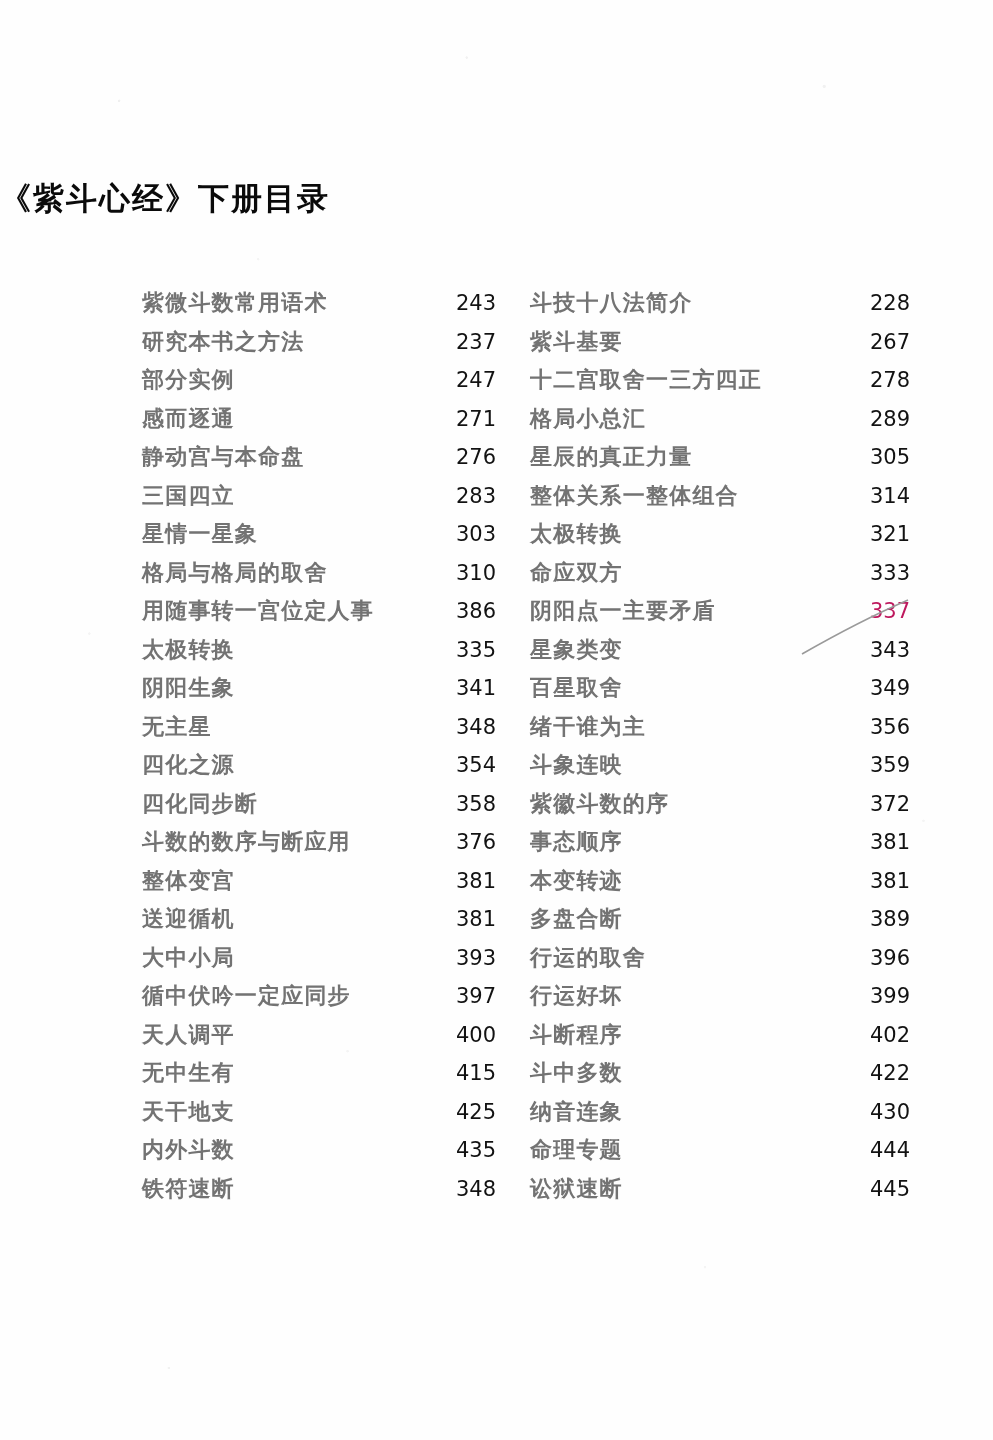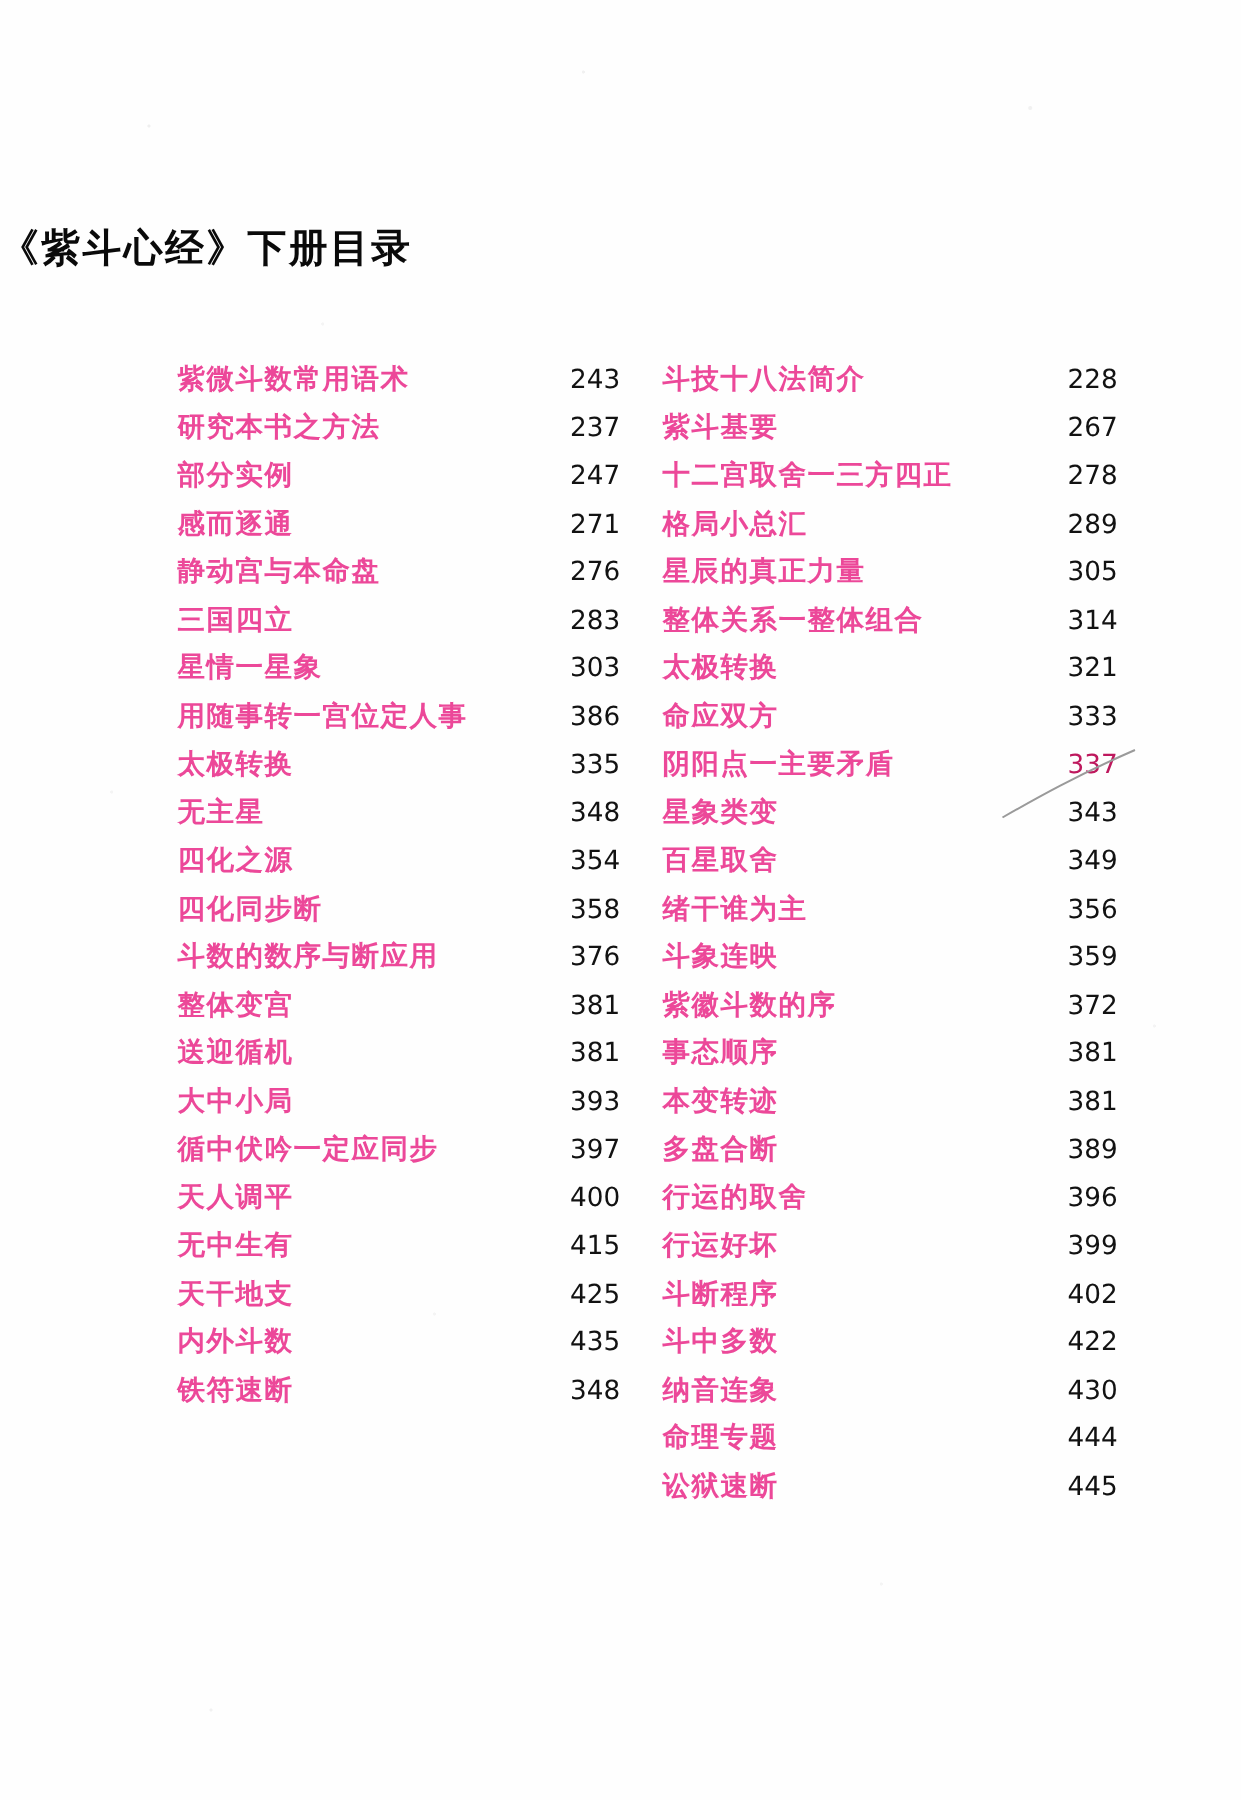"紫微斗数常用语术" .entry-title { color: #ec4899 -> #737373 }
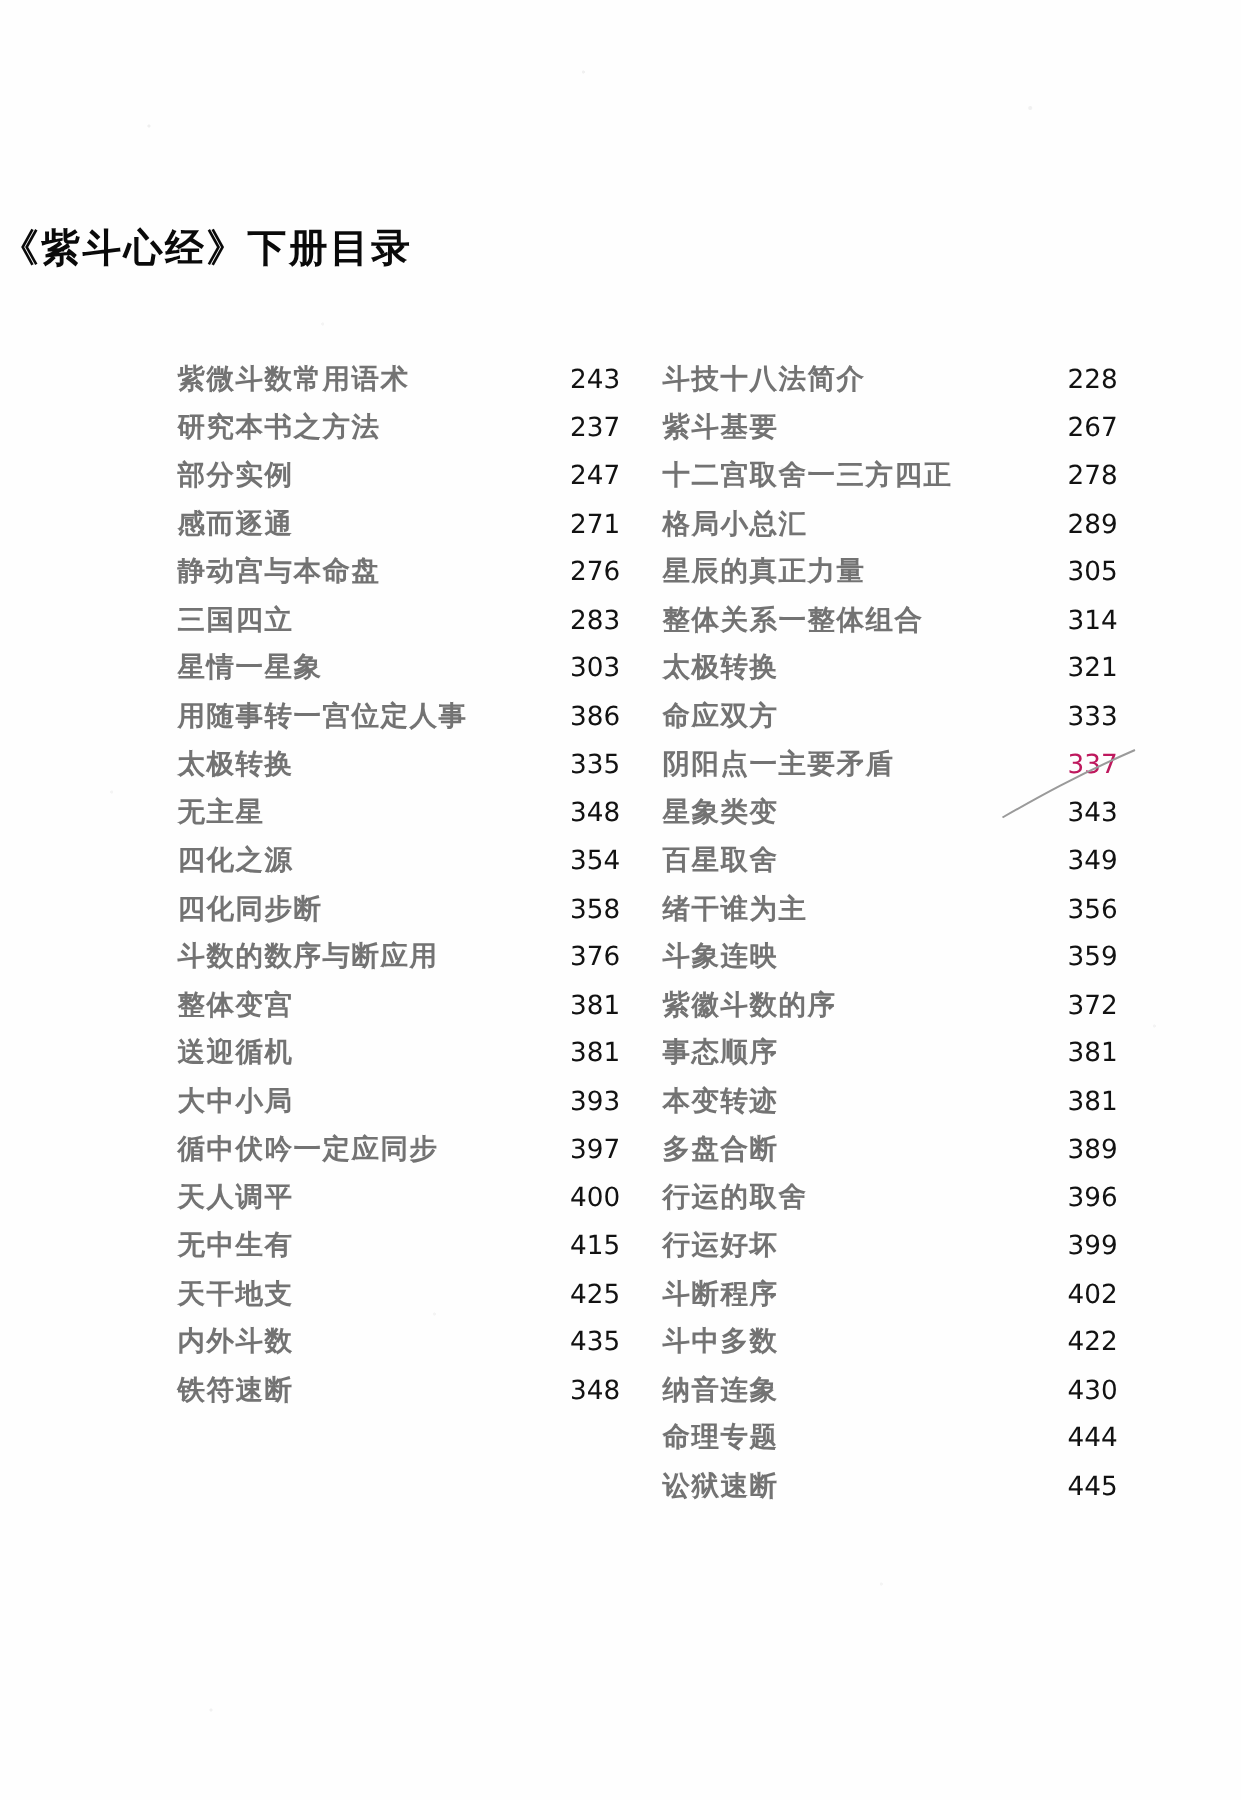"228" .col-right .entry-page { text-align: none -> right }
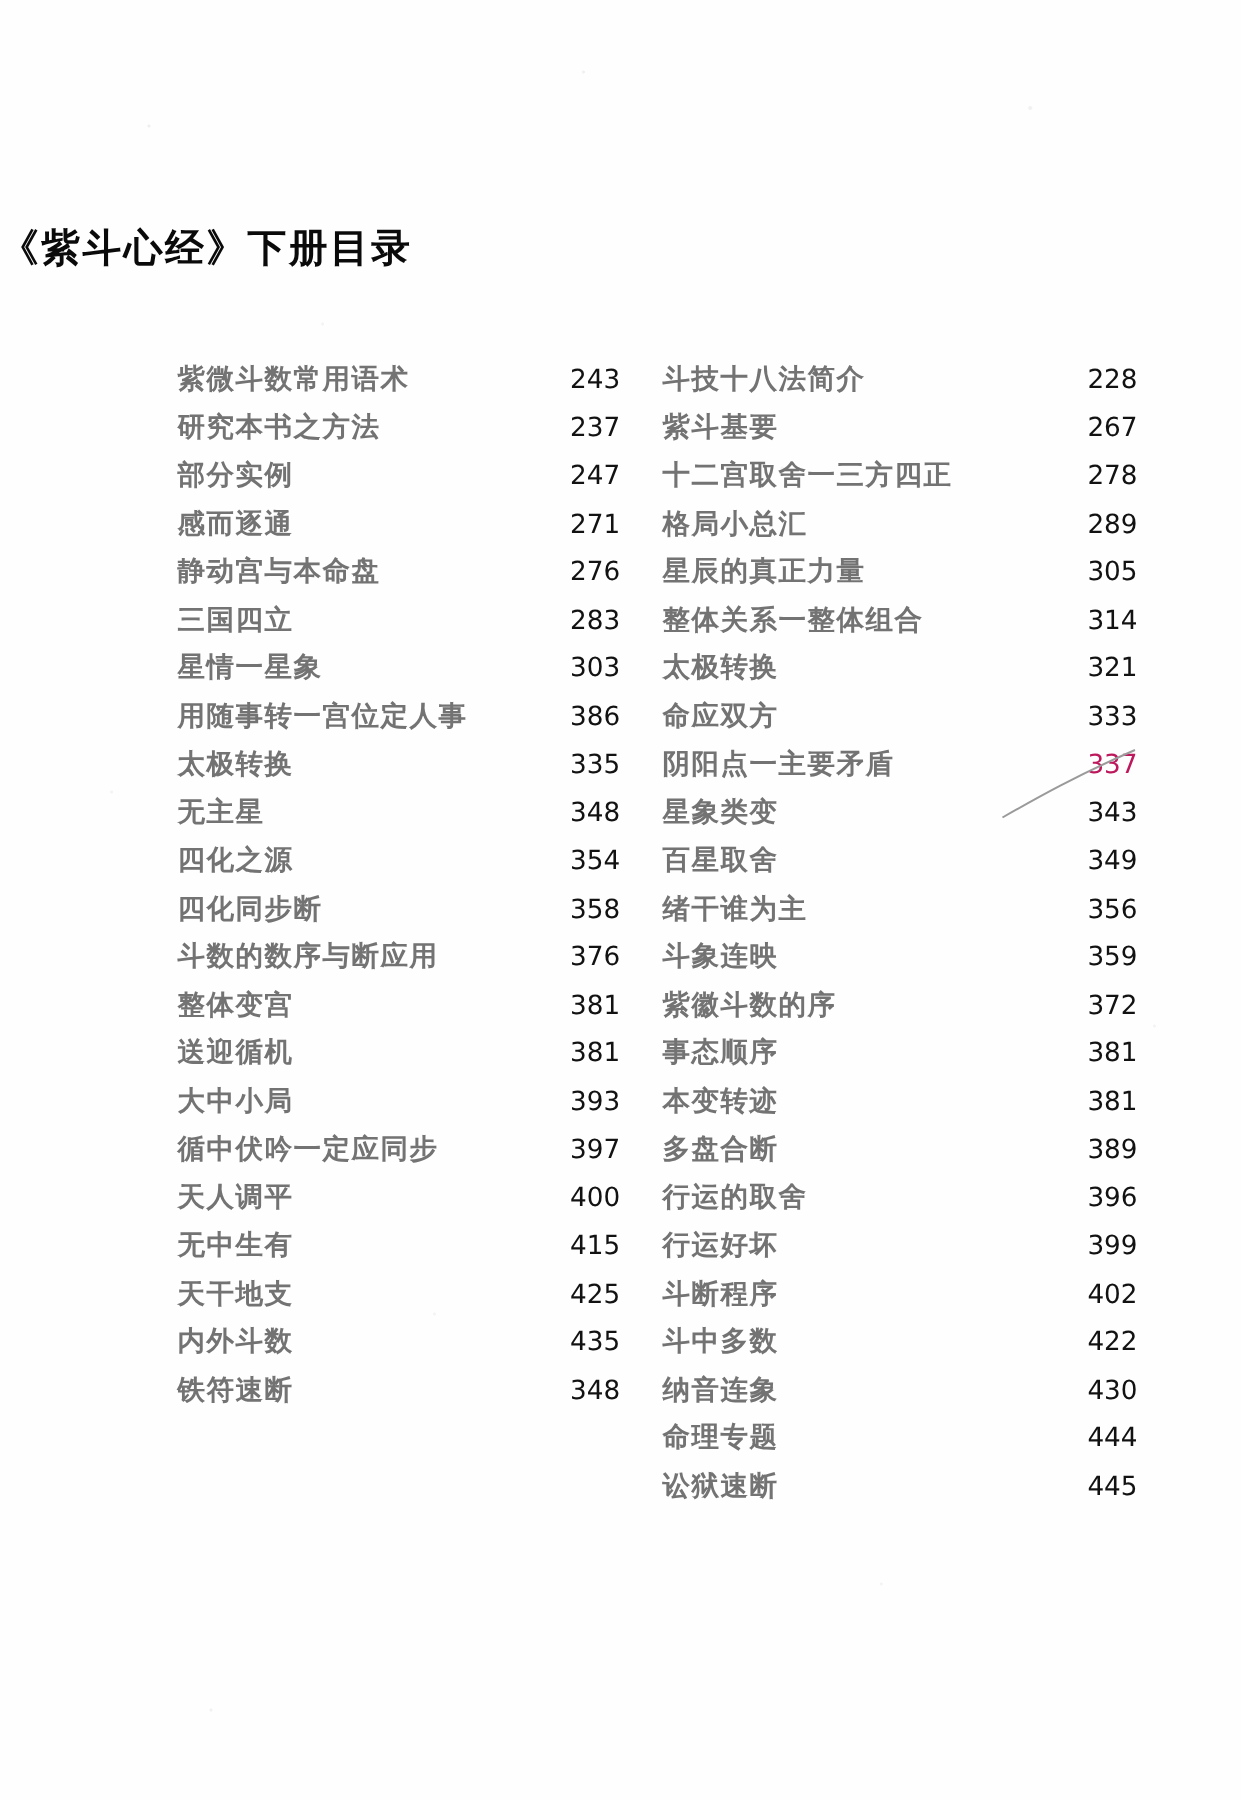"格局与格局的取舍" div.toc-row { html: none -> <div> <span>格局与格局的取舍</span> <span></span> <span>310</span> </div> }
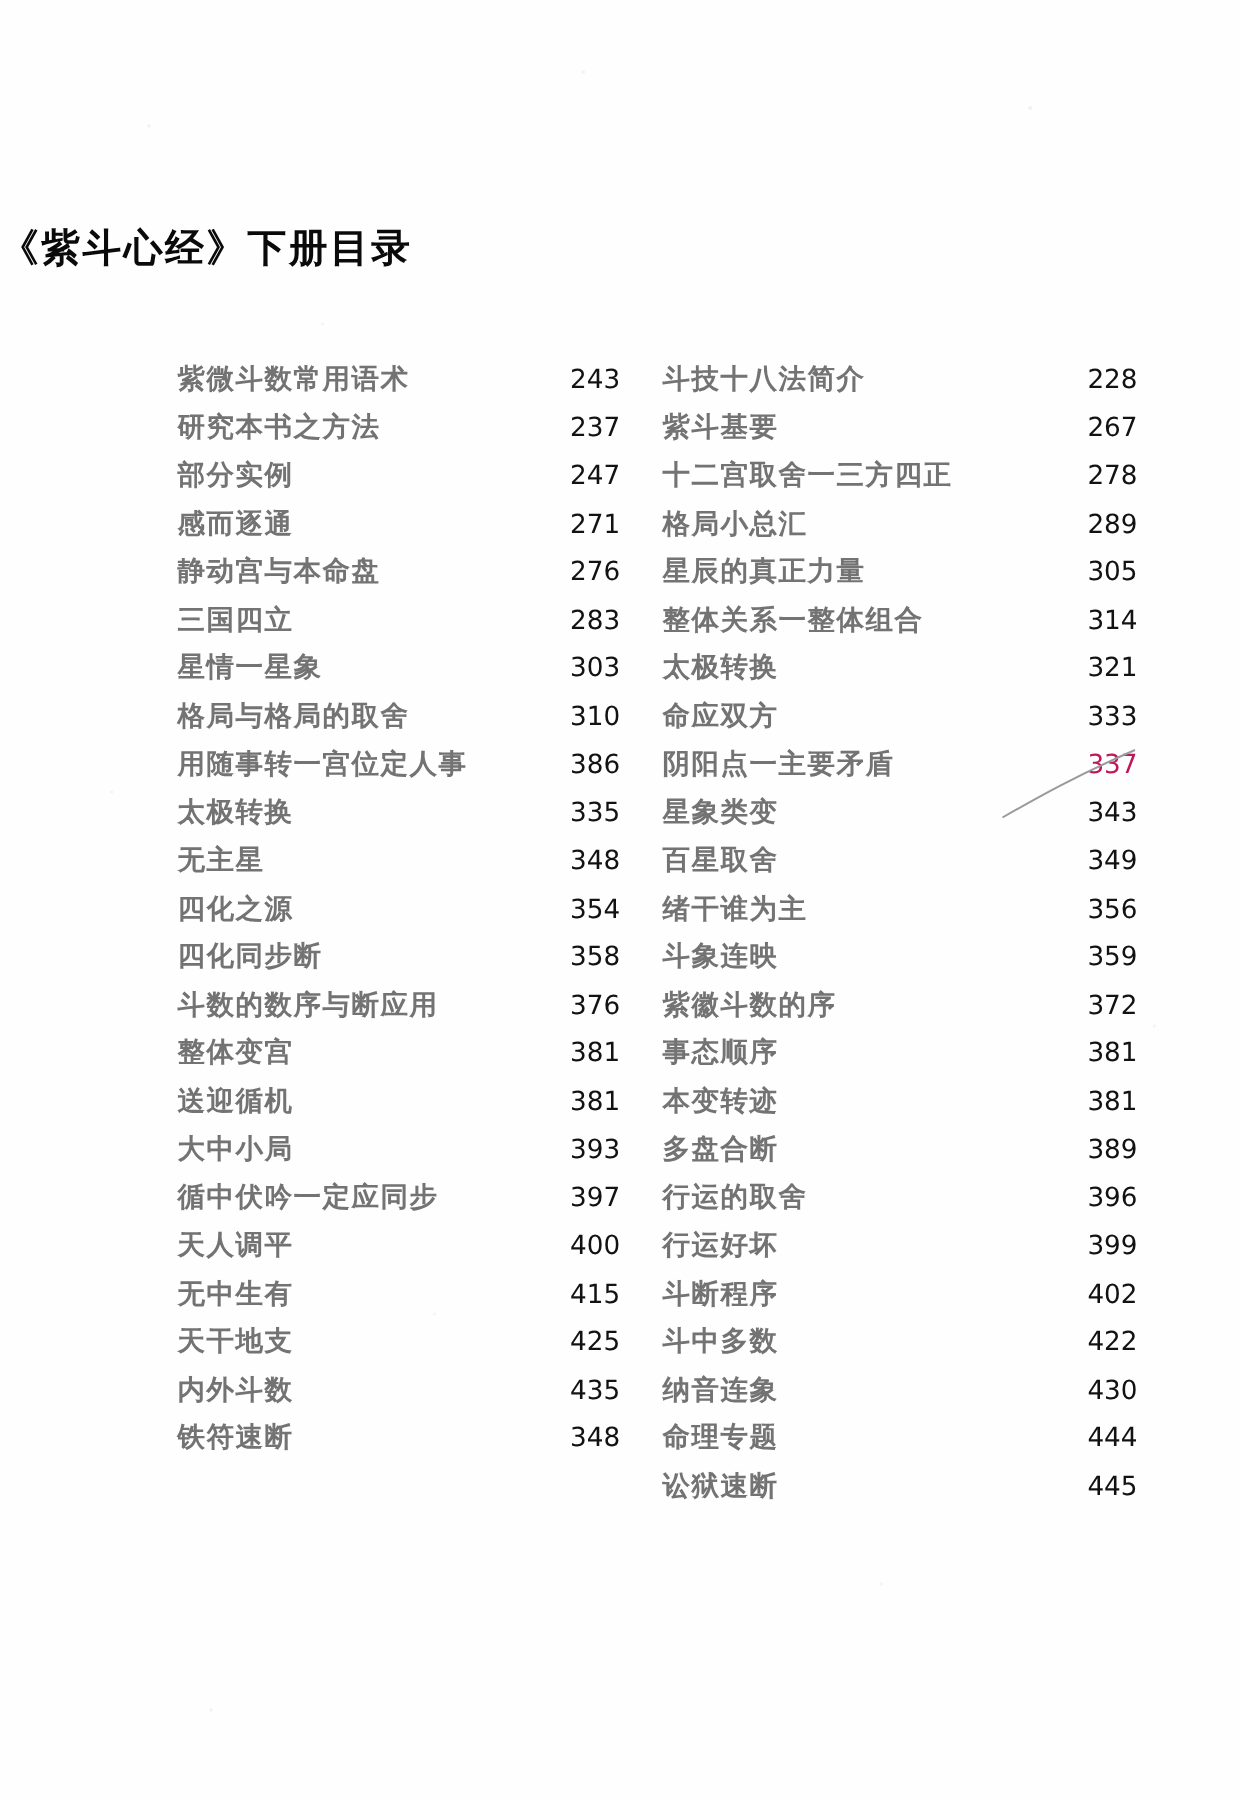"阴阳生象" div.toc-row { html: none -> <div> <span>阴阳生象</span> <span></span> <span>341</span> </div> }
